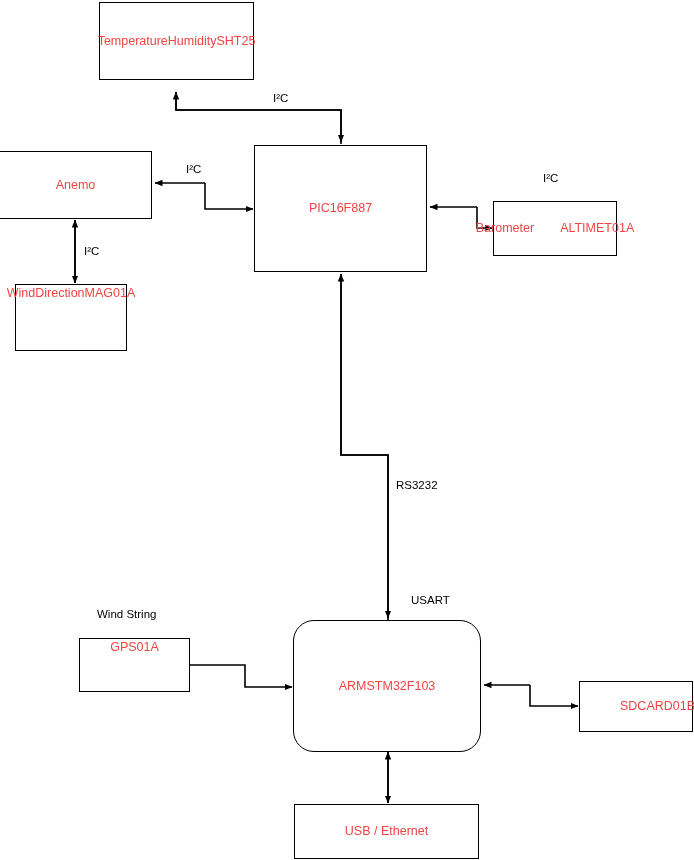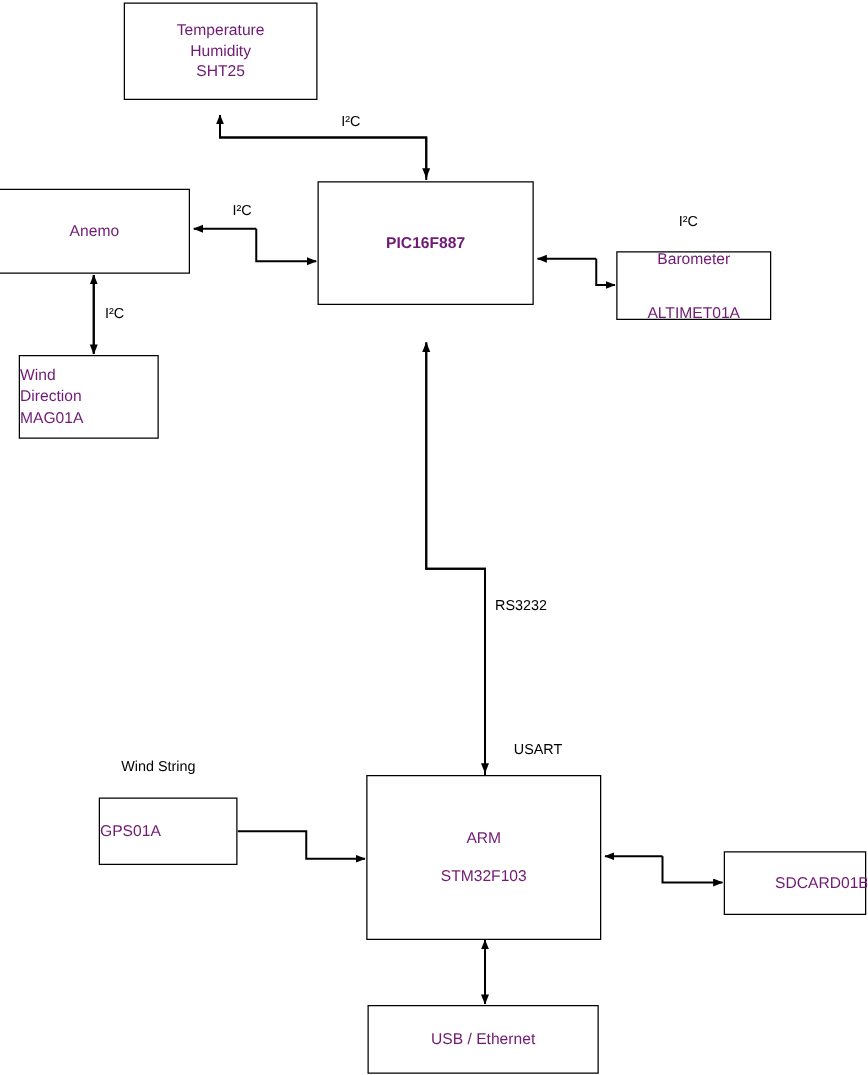"Temperature" .node { color: #701a75 -> #ef4444; flex-direction: column -> row }
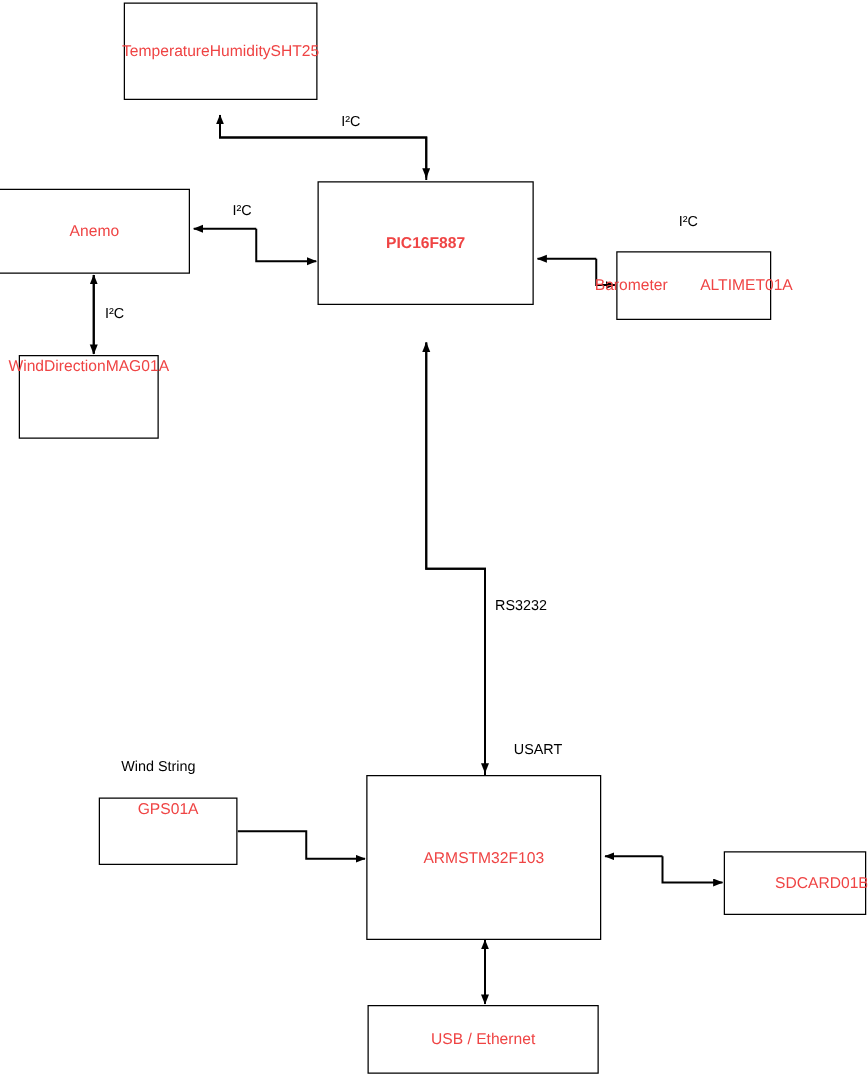"PIC16F887" div.node { font-weight: bold -> none; height: 99px -> 127px }
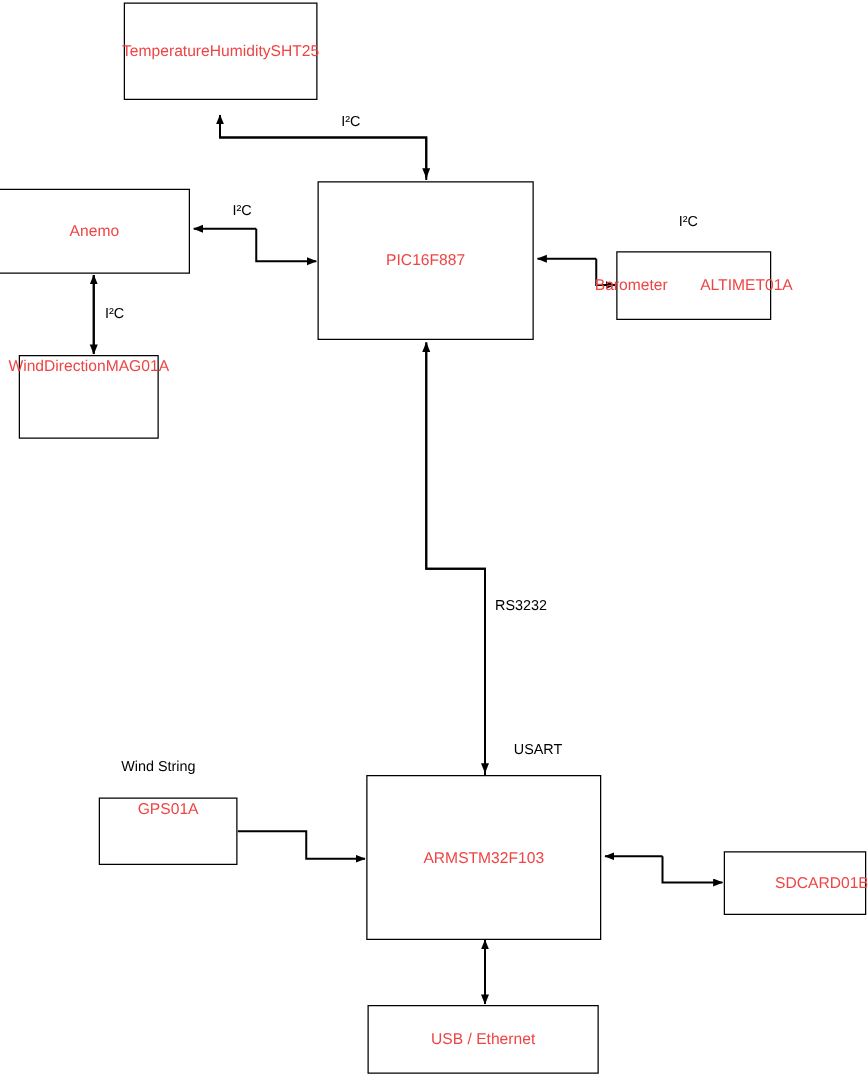"ARM" div.node { border-radius: none -> 21px }
